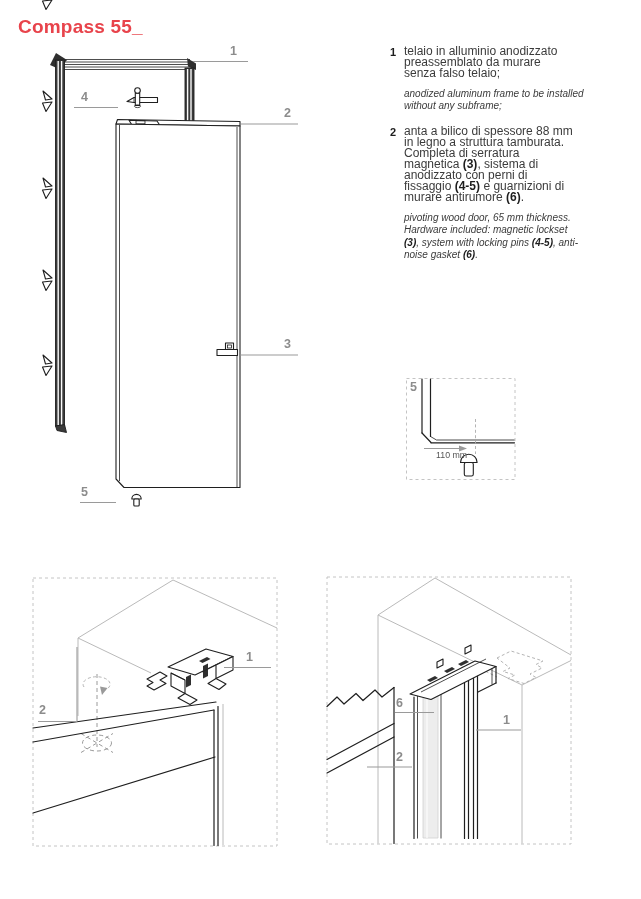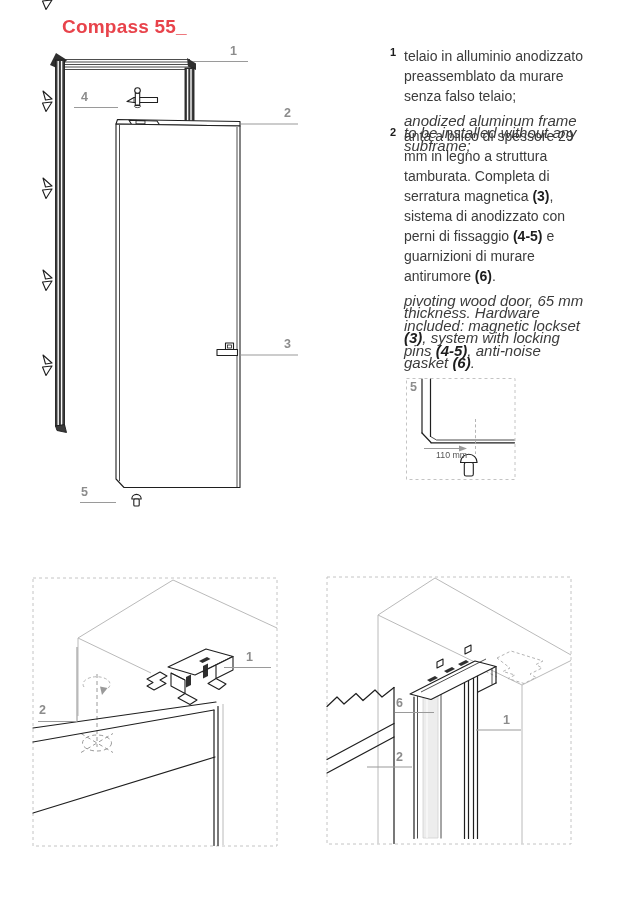"Compass 55_" h1.page-title { margin-left: 44px -> none }
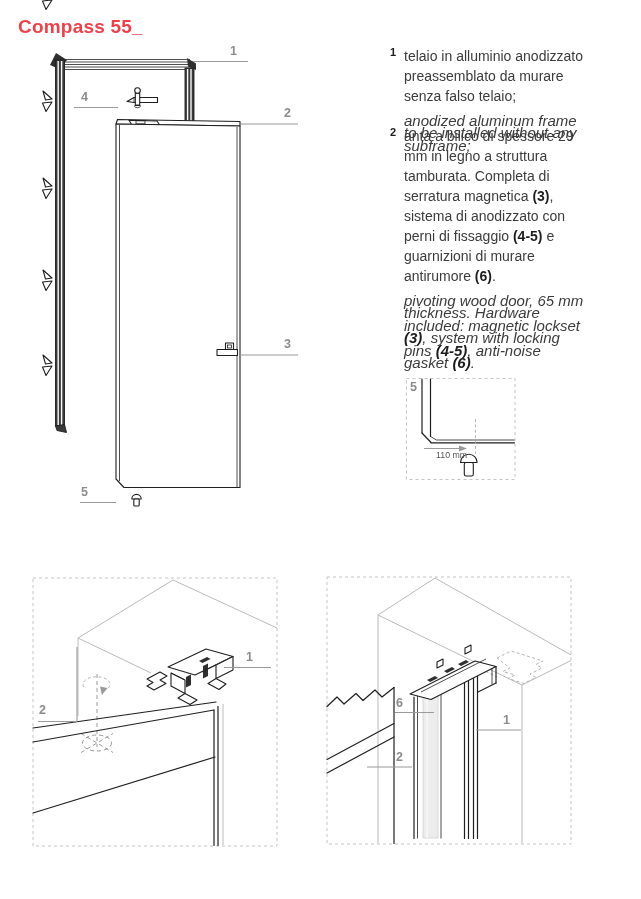"telaio in alluminio anodizzato" .note-it { font-size: 14px -> 12px; line-height: 20px -> 11px; margin: 0 0 9px 0 -> 0 11px 9px 0 }
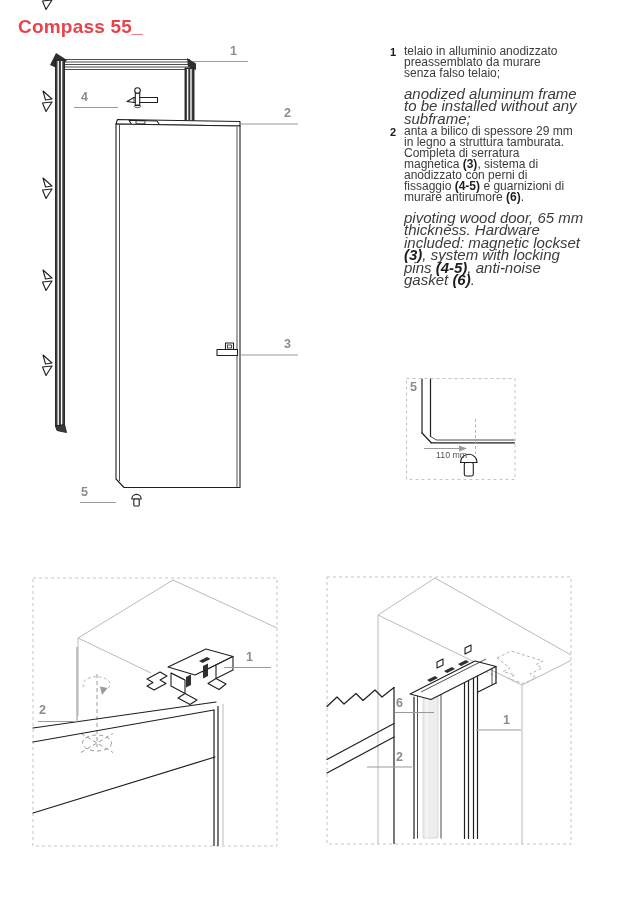"anodized aluminum frame to be" .note-en { font-size: 15px -> 10px }
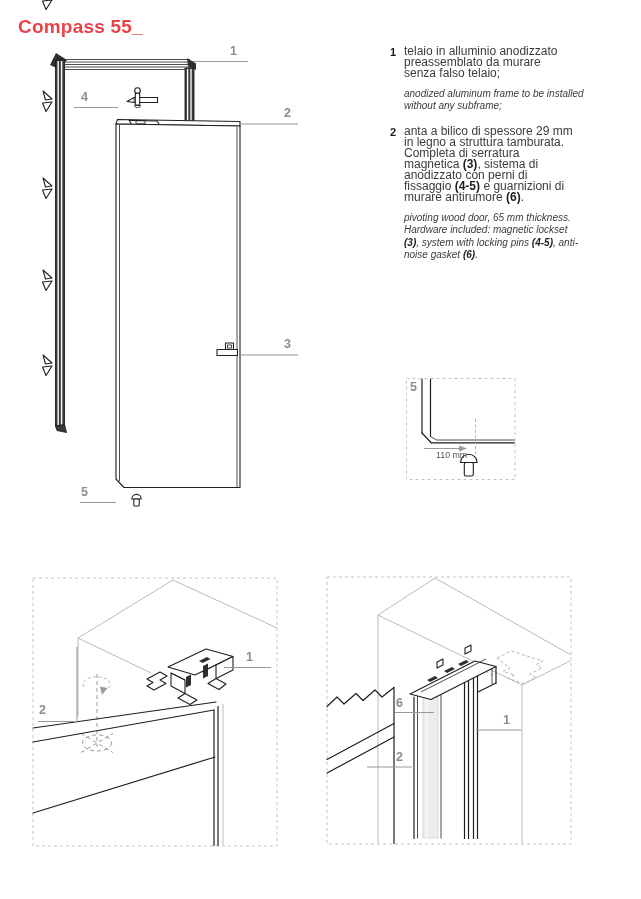"anta a bilico di spessore" span { text: 29 -> 88 }
